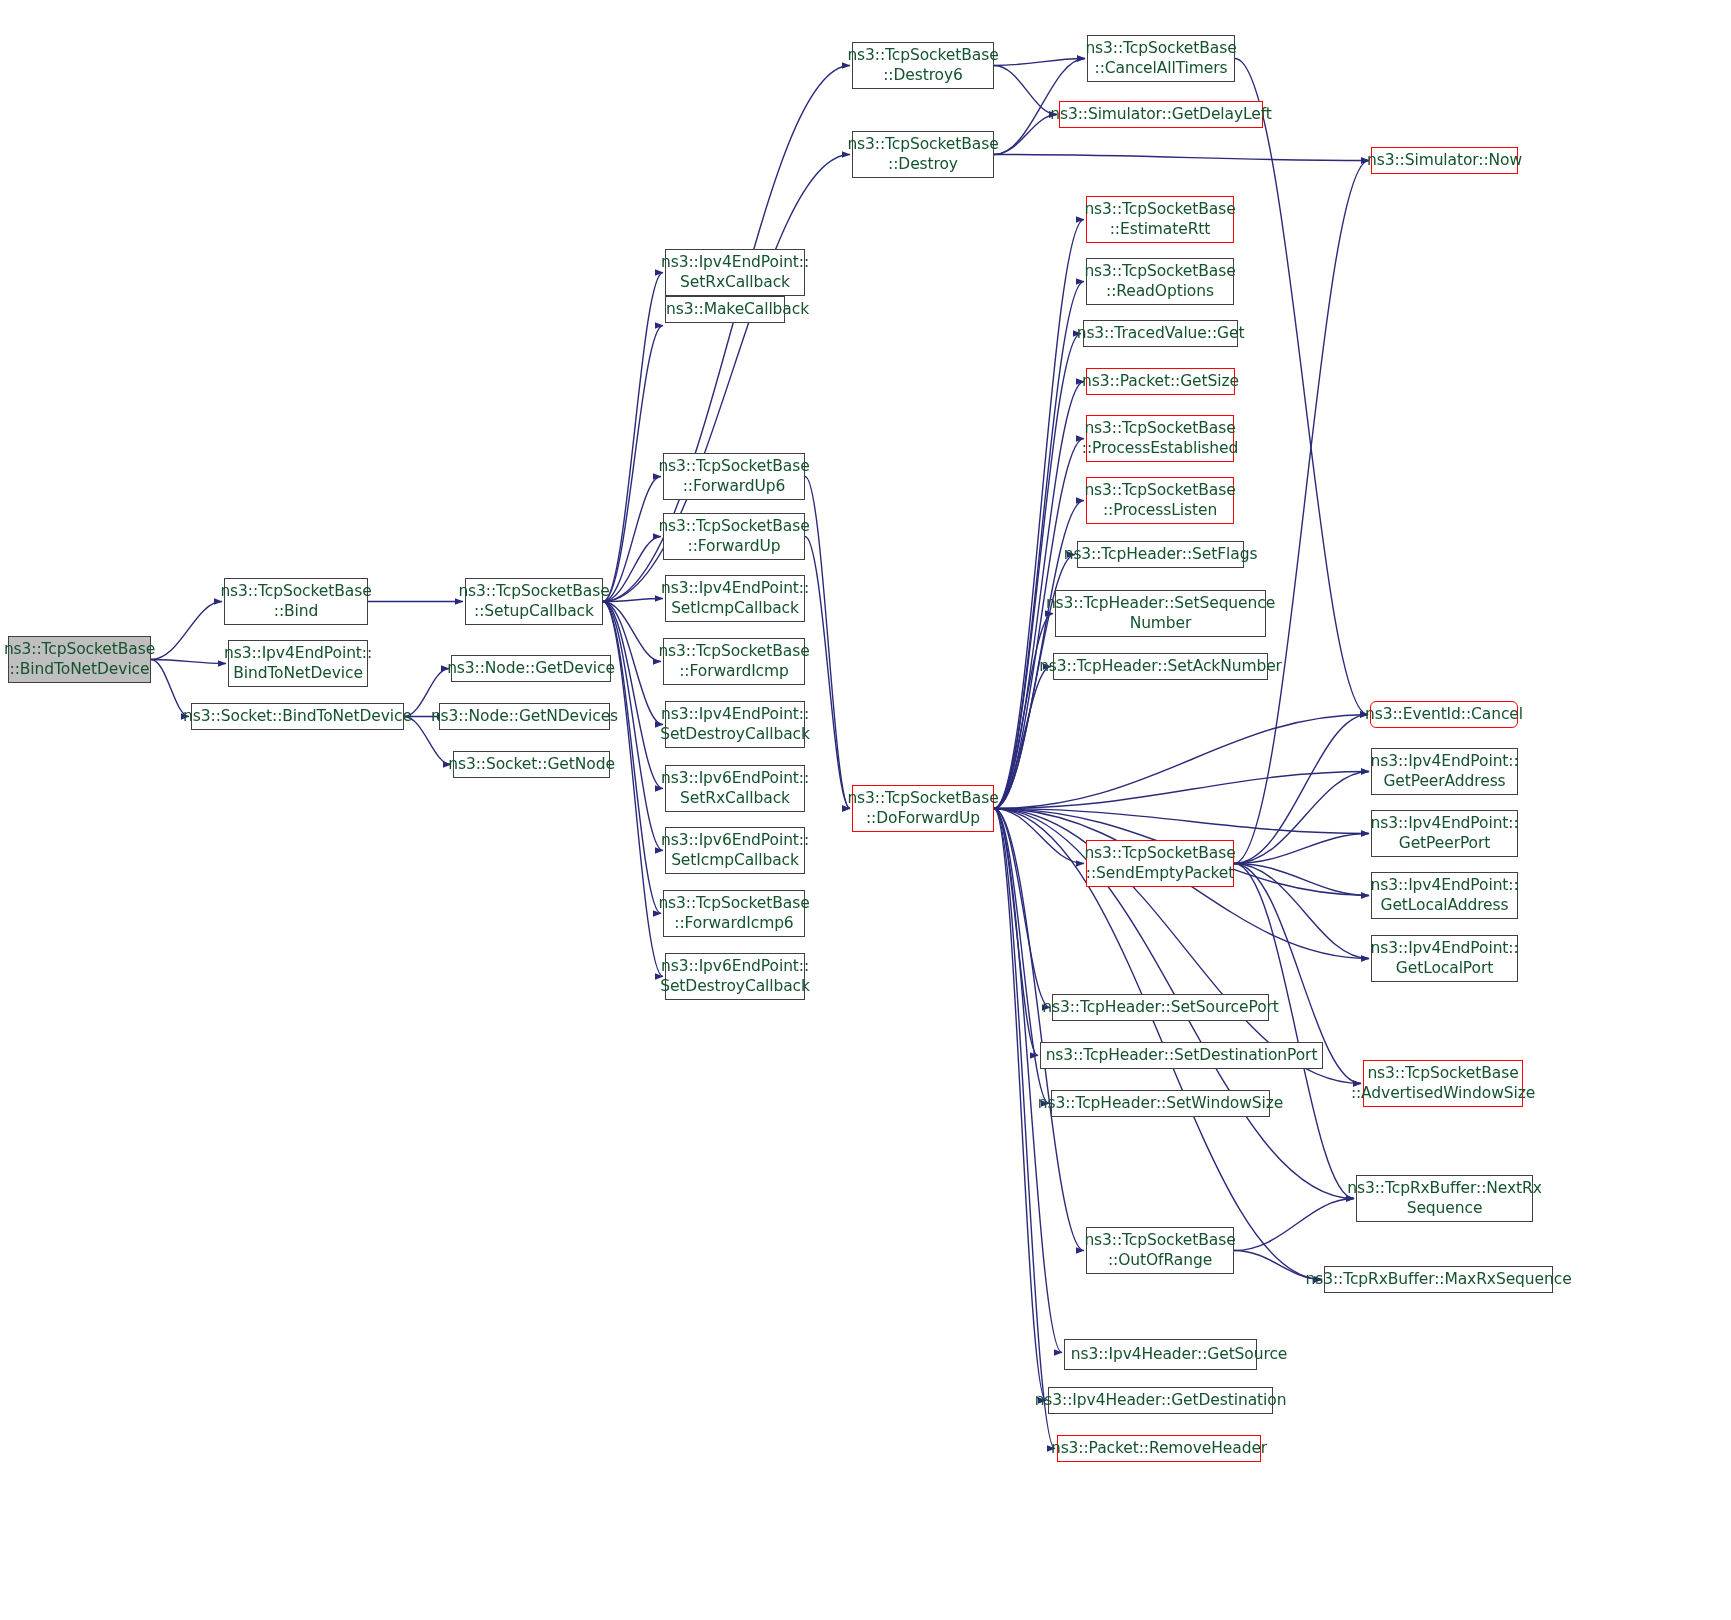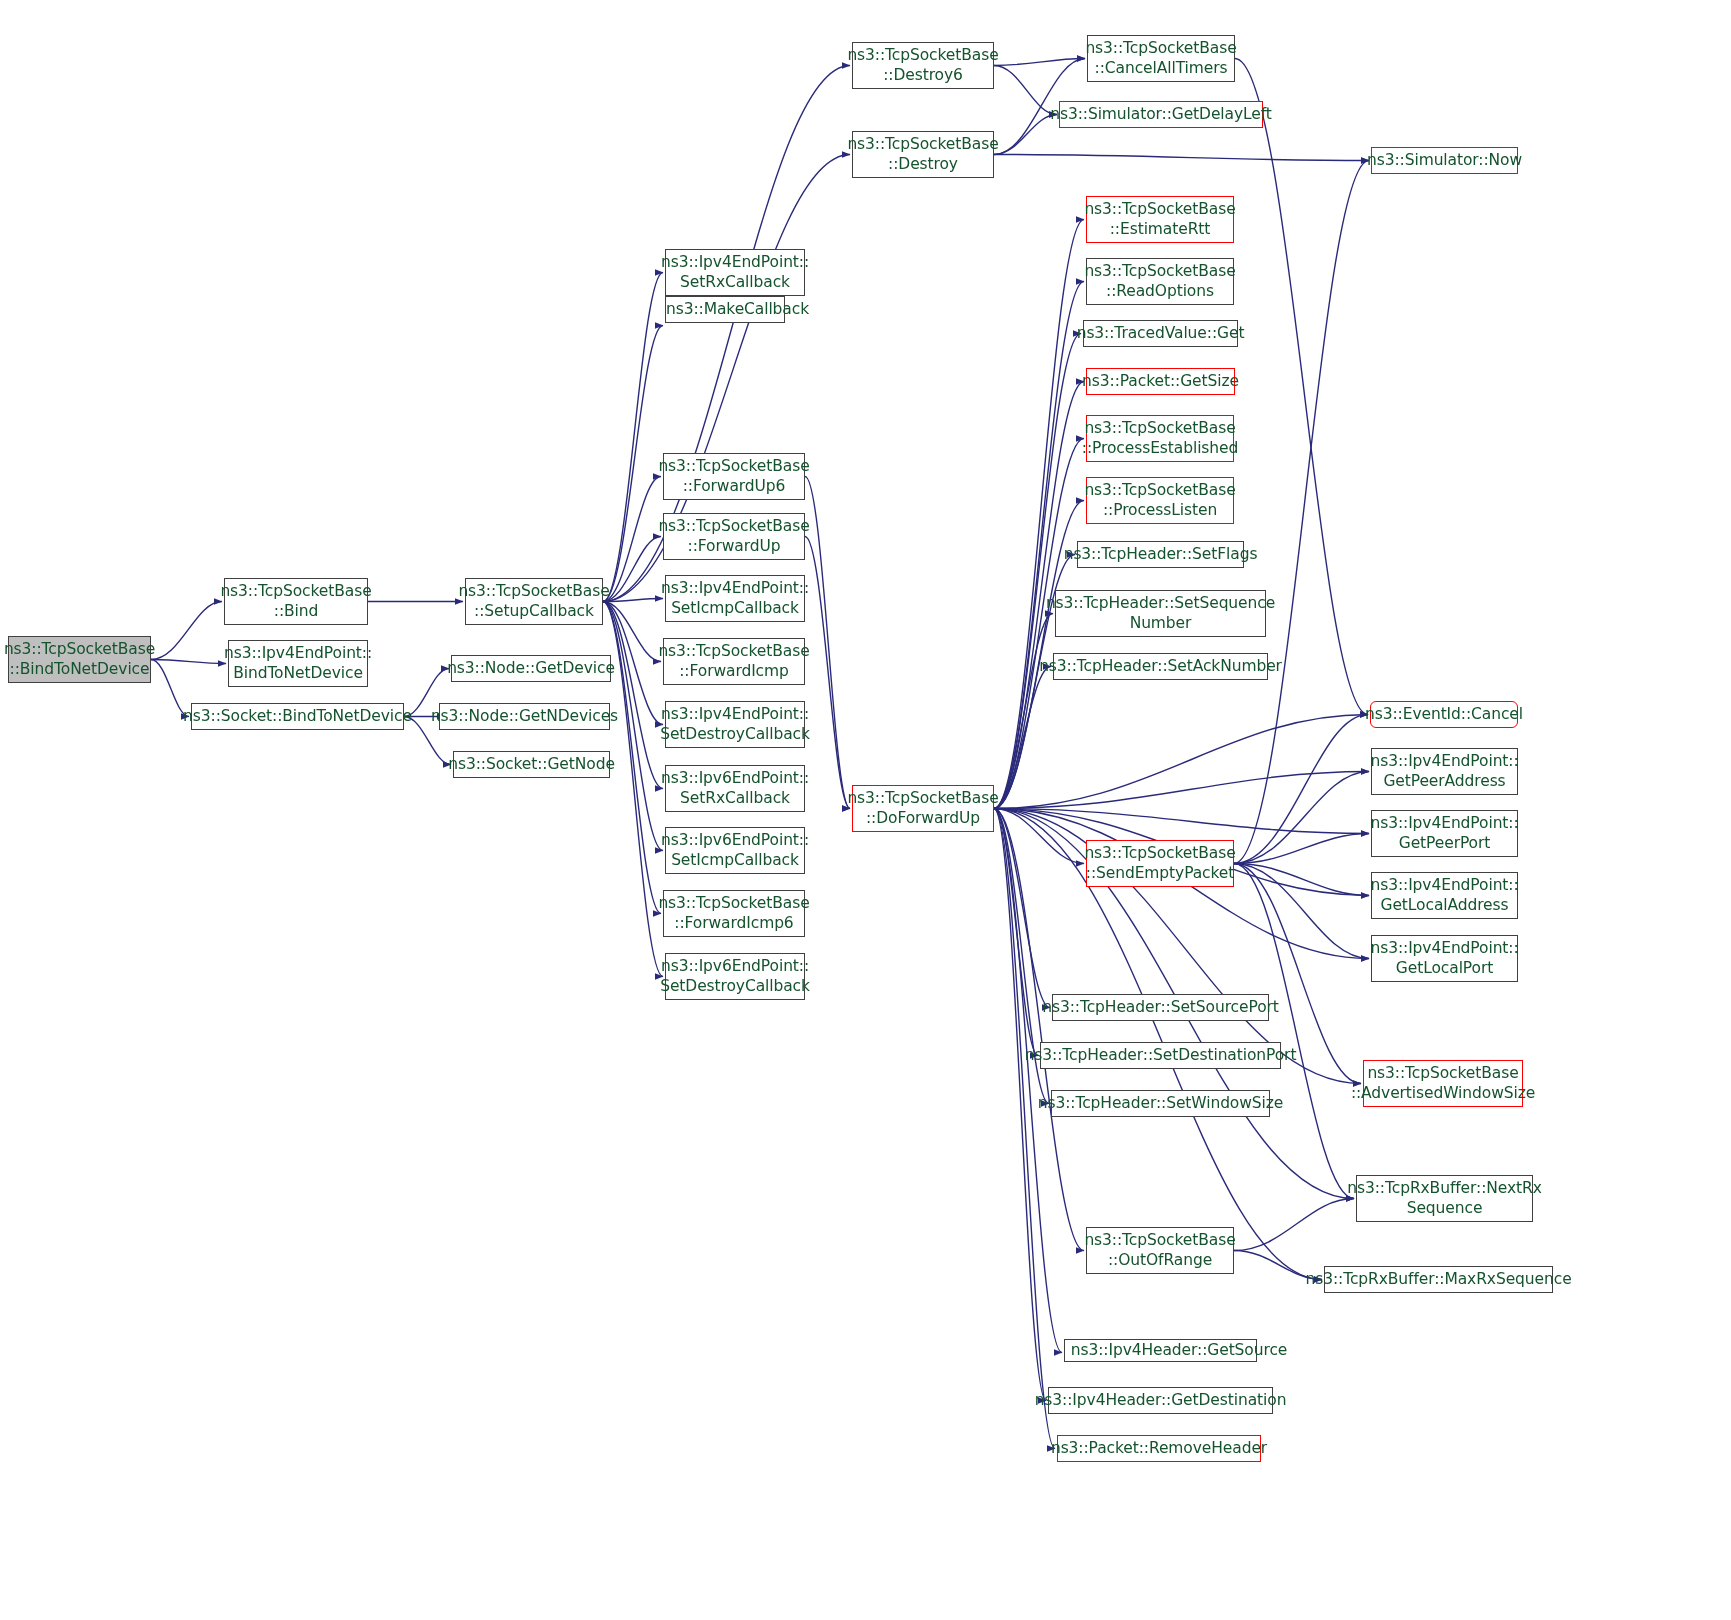"ns3::TcpHeader::SetDestinationPort" div.node { width: 241px -> 283px }
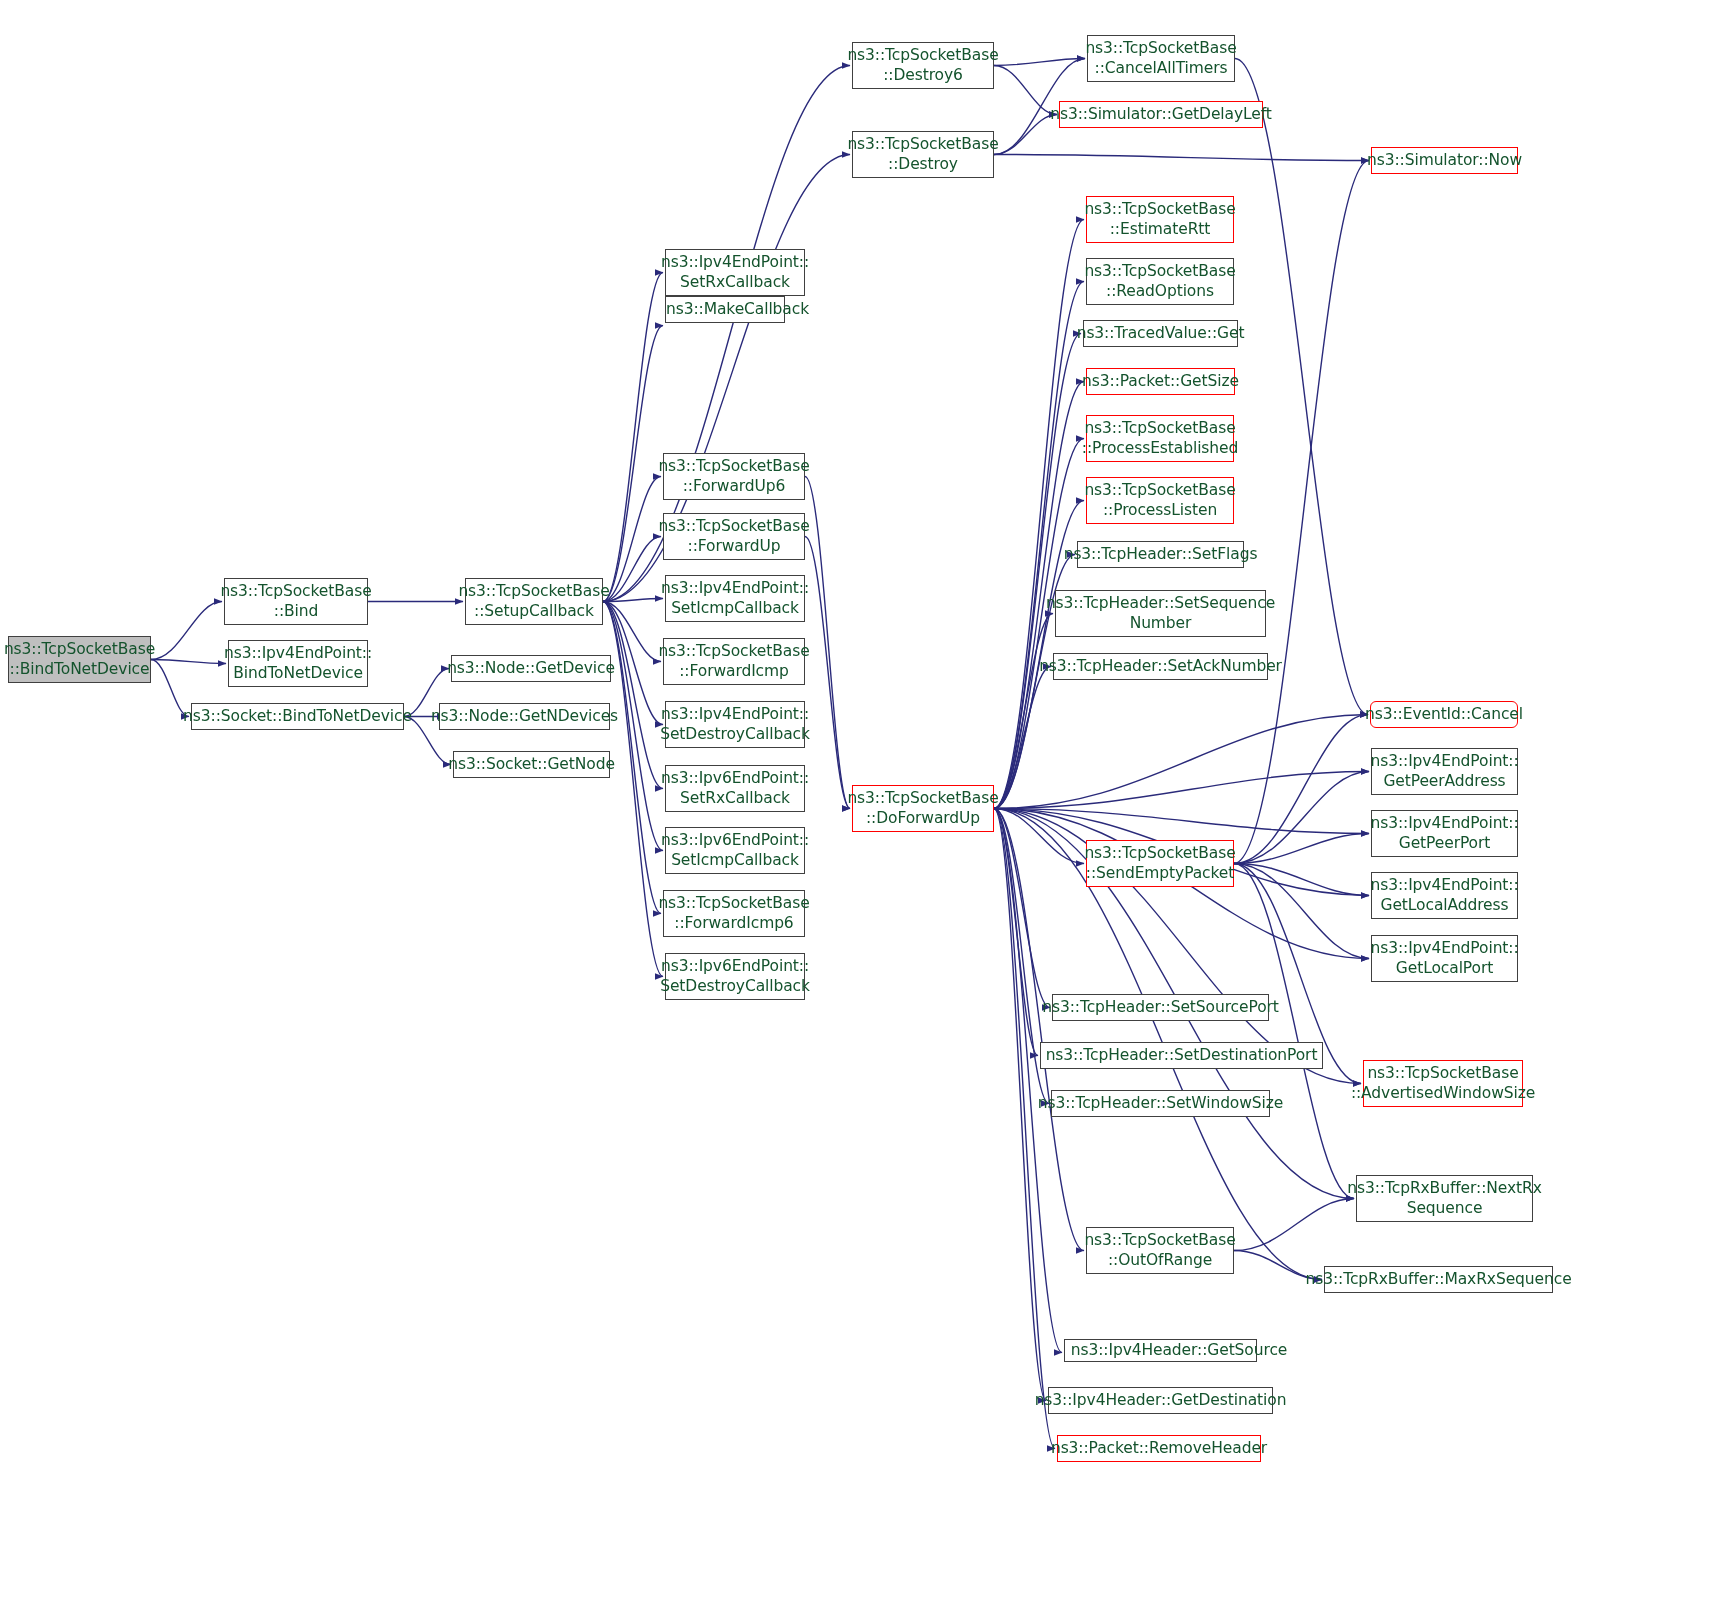"ns3::Ipv4Header::GetSource" div.node { height: 23px -> 31px }
